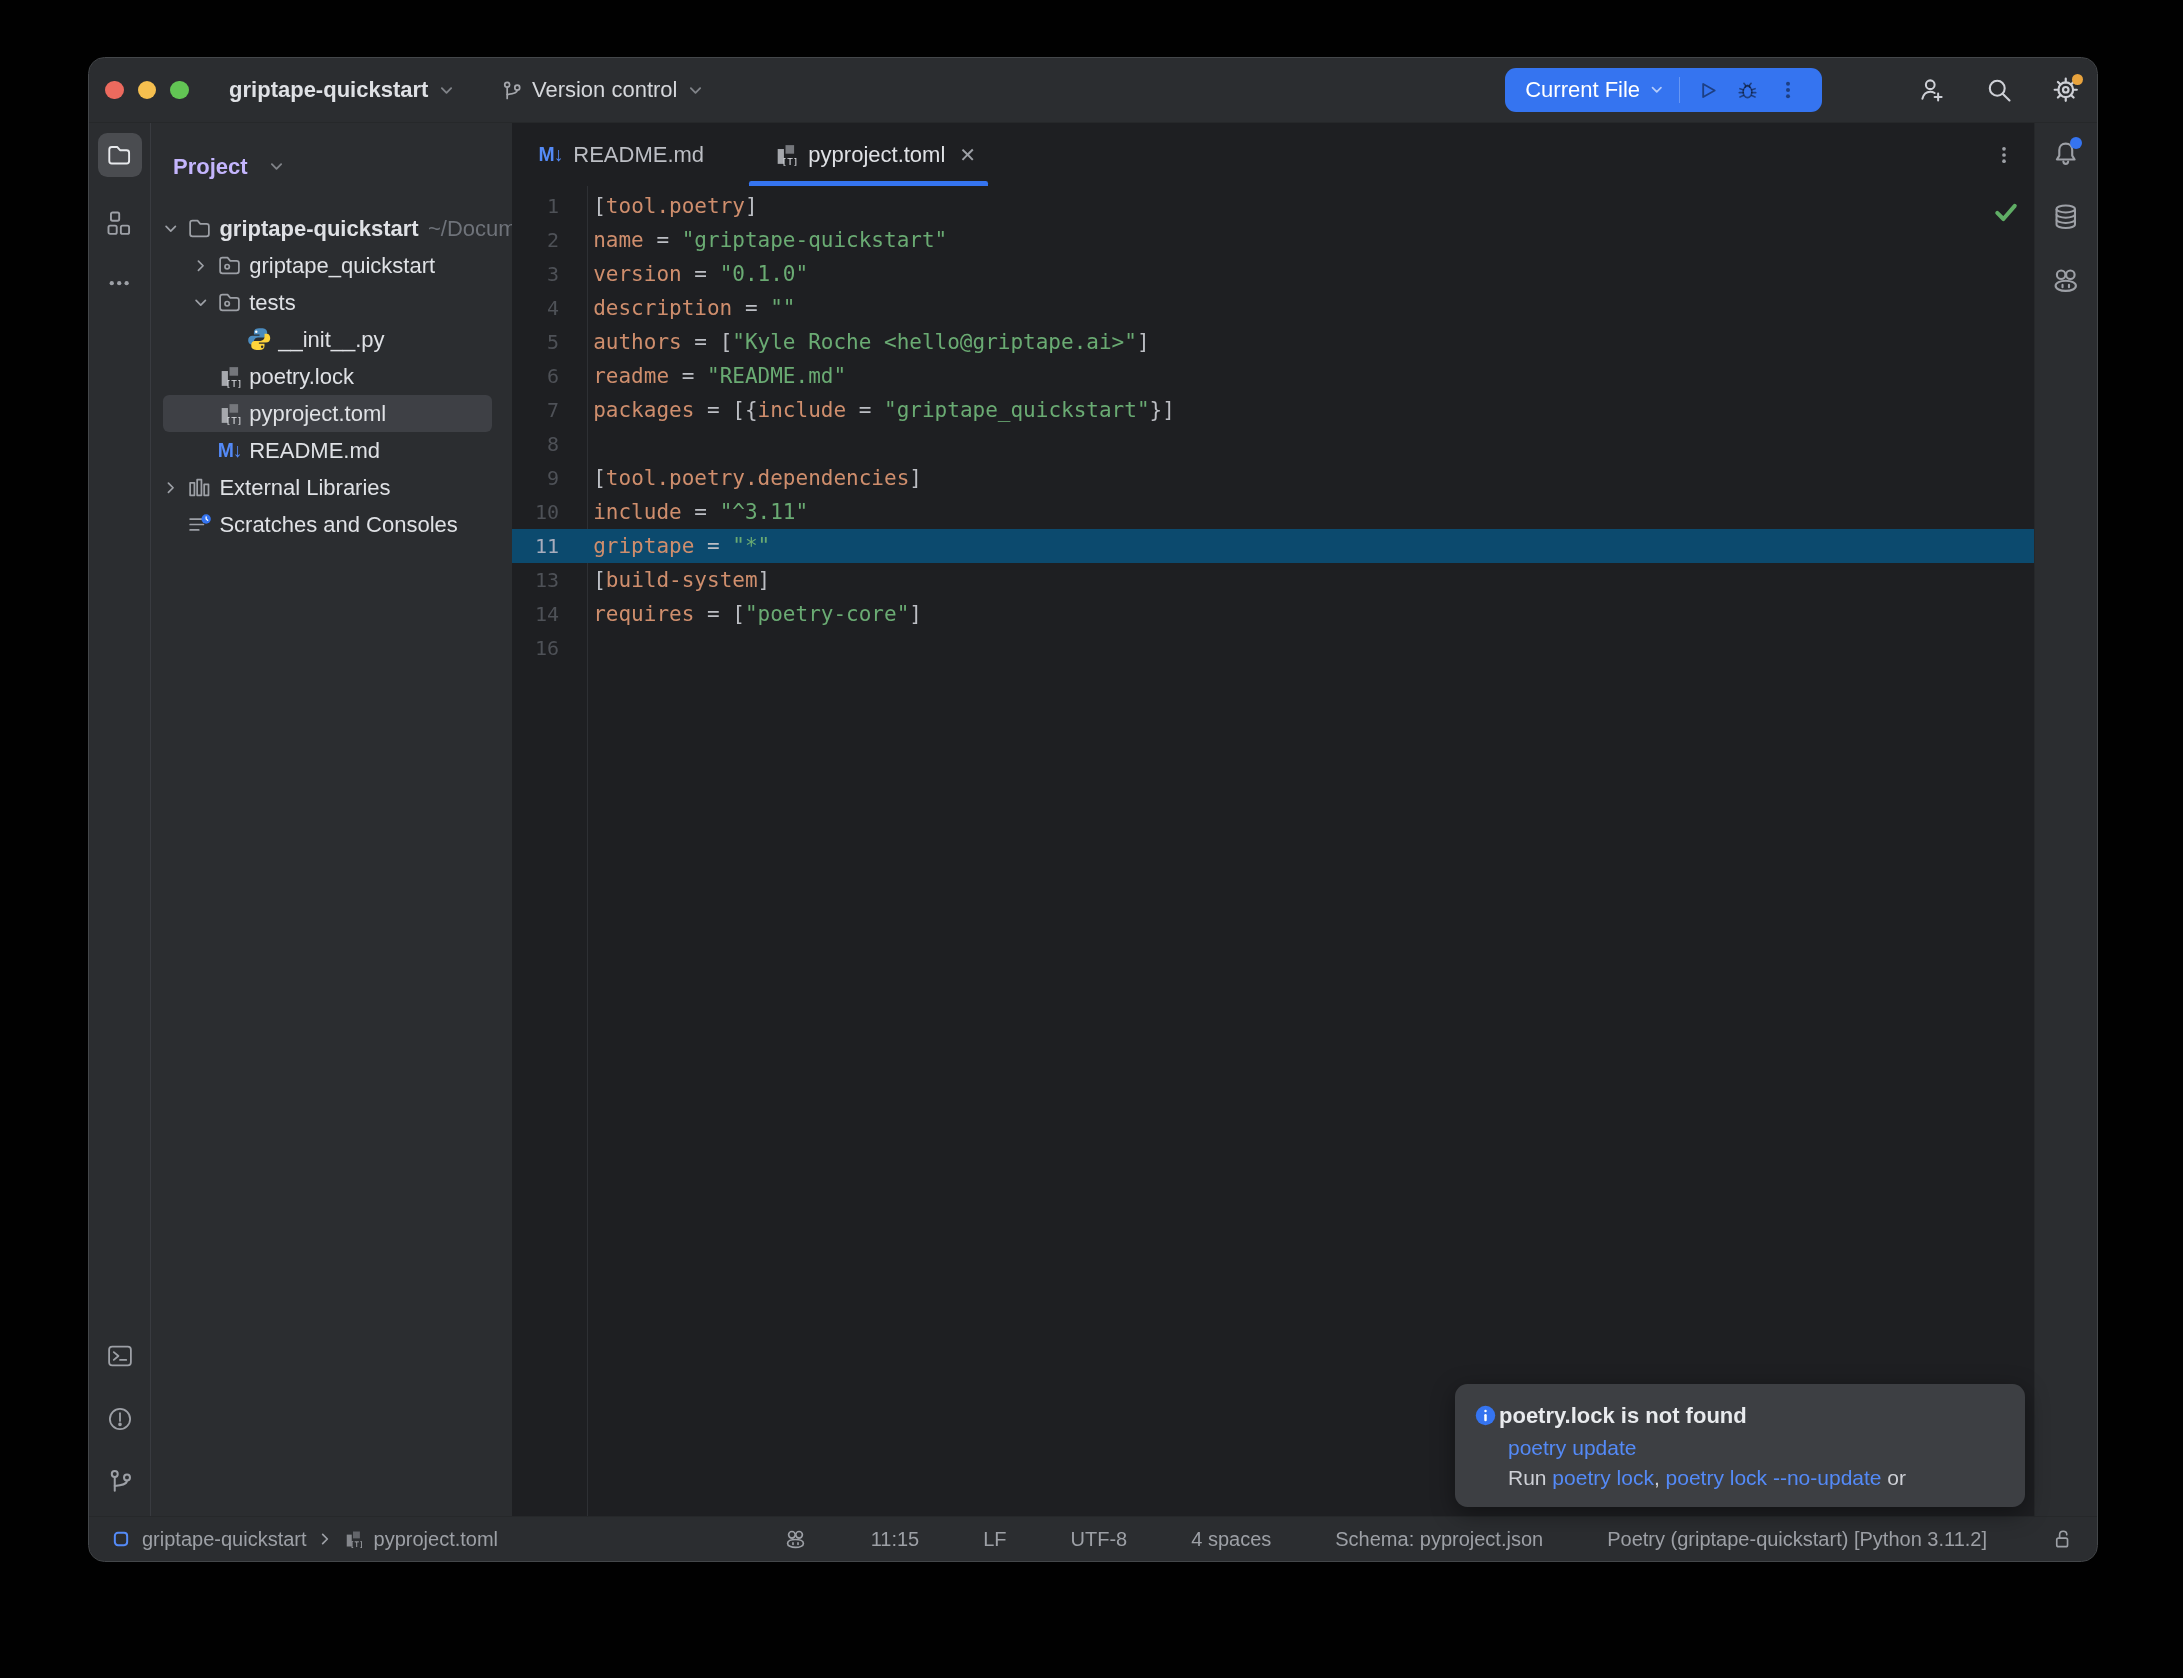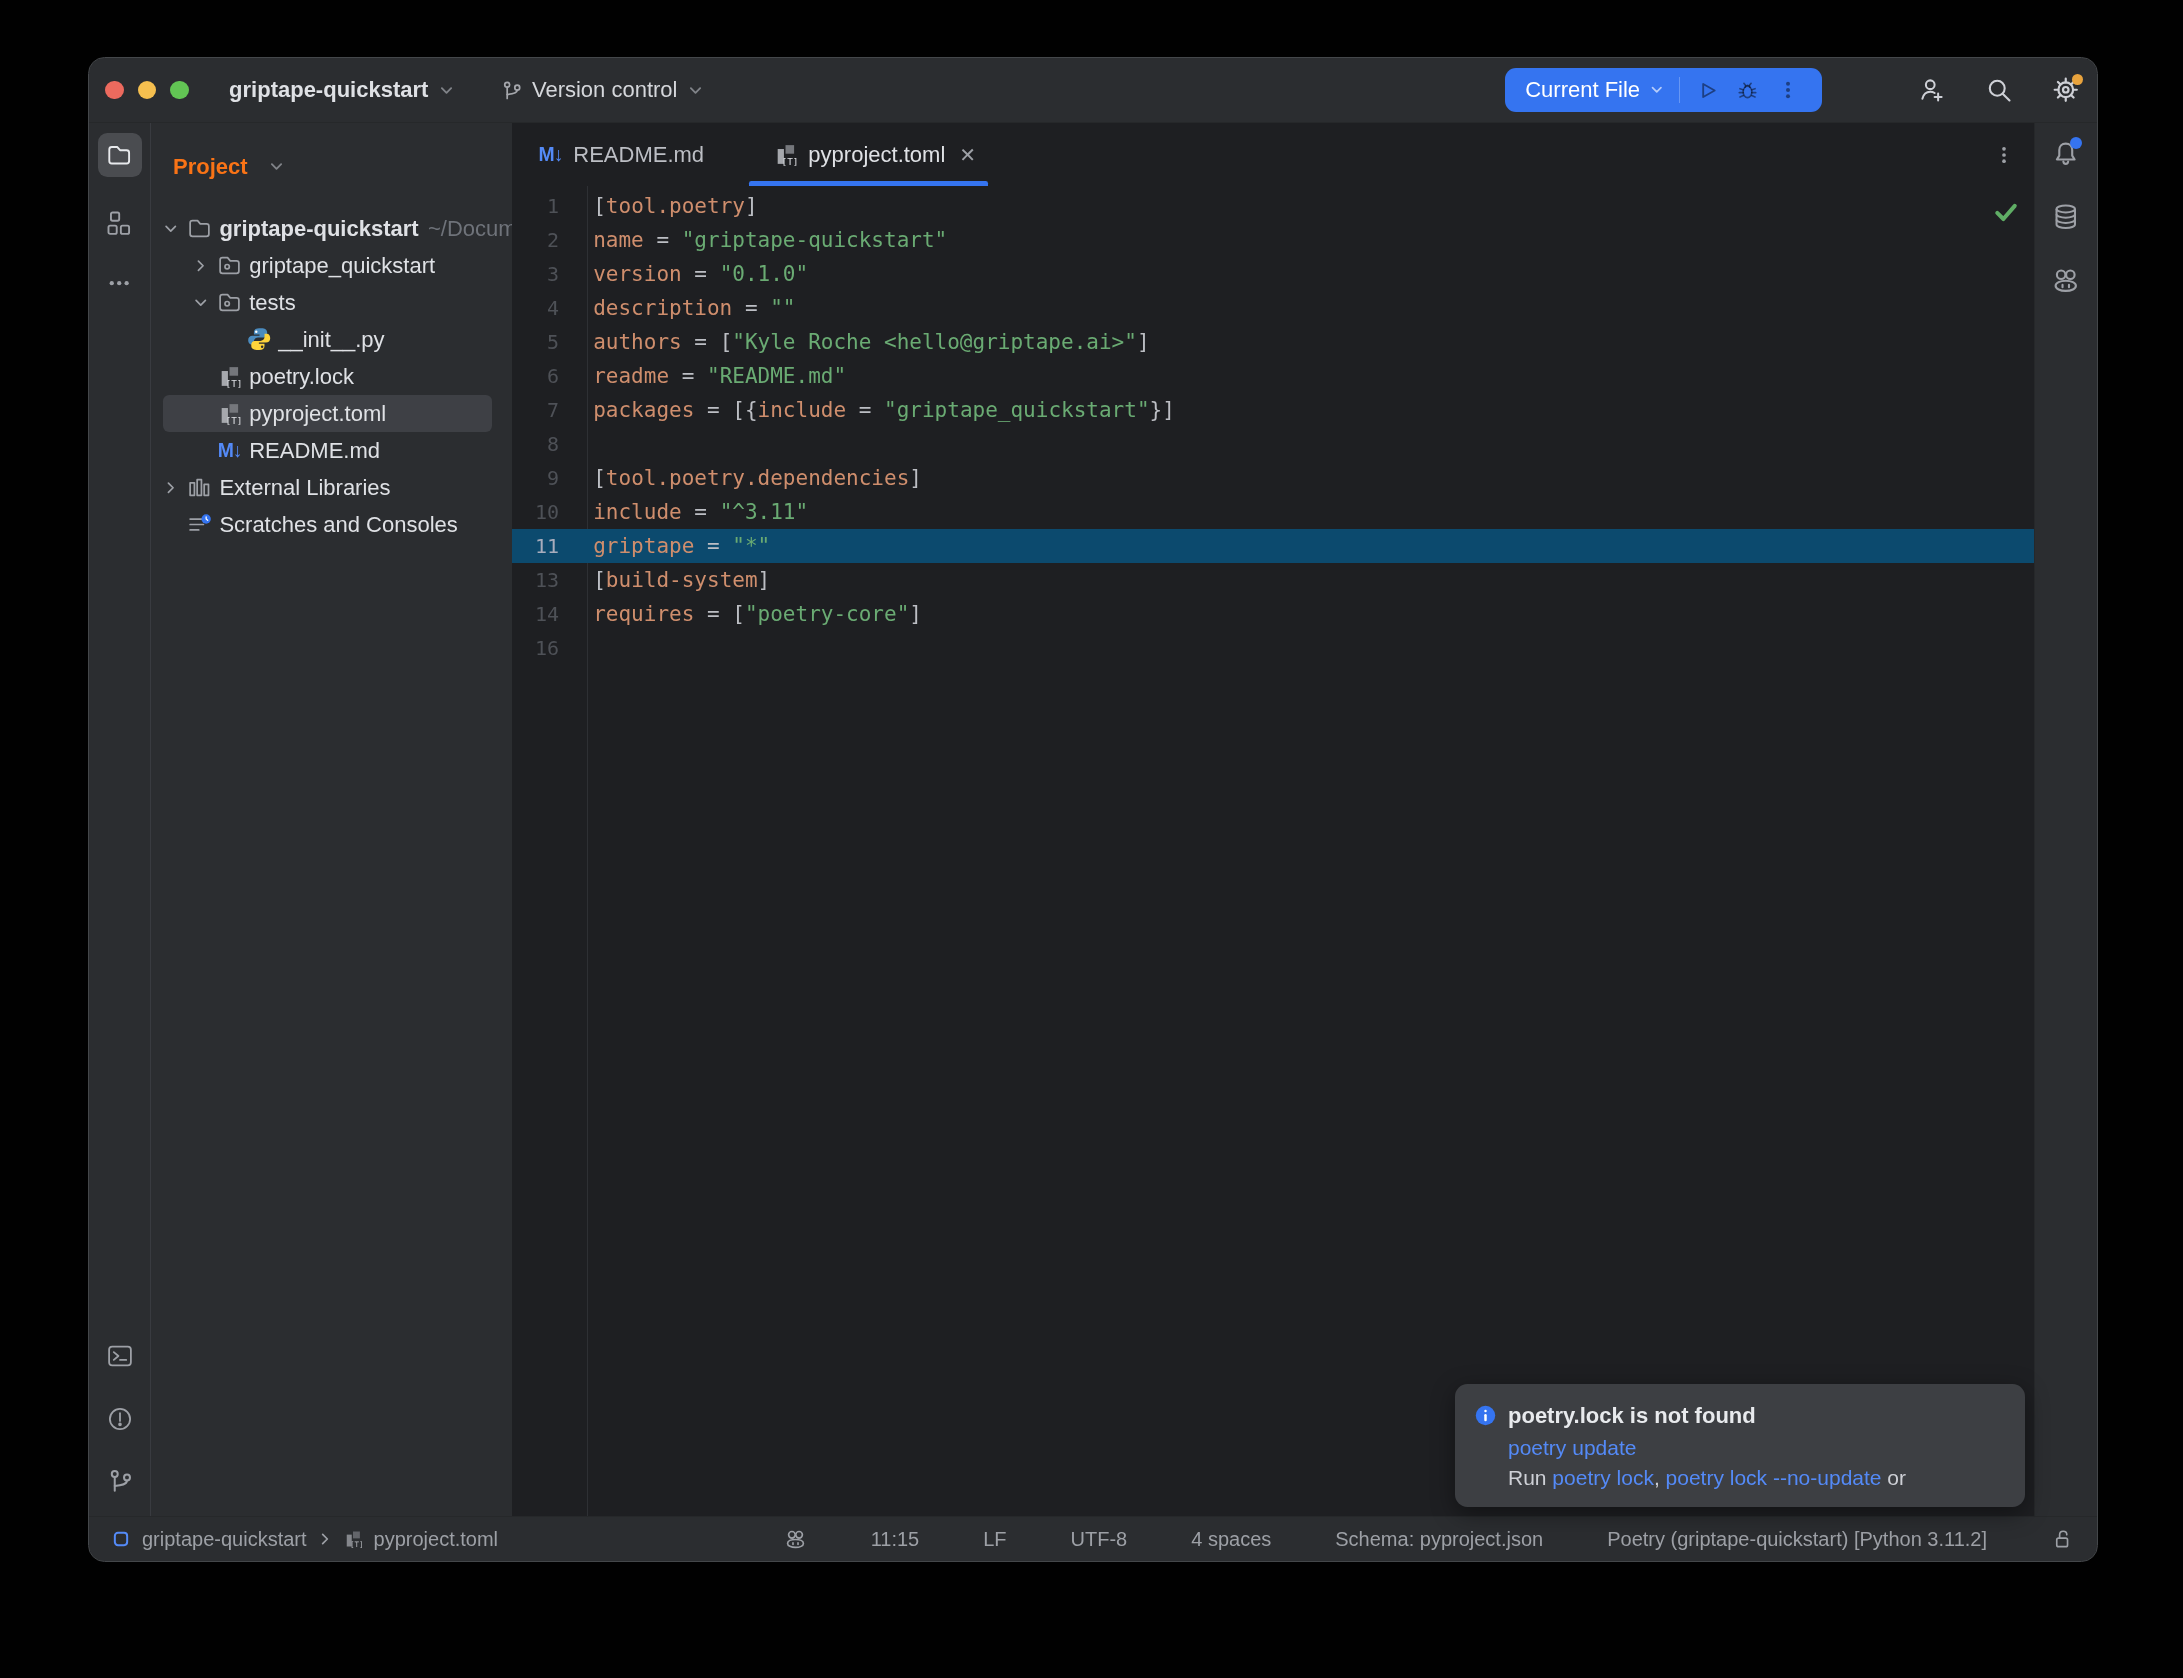"Project" .phead { color: #f97316 -> #c4b5fd }
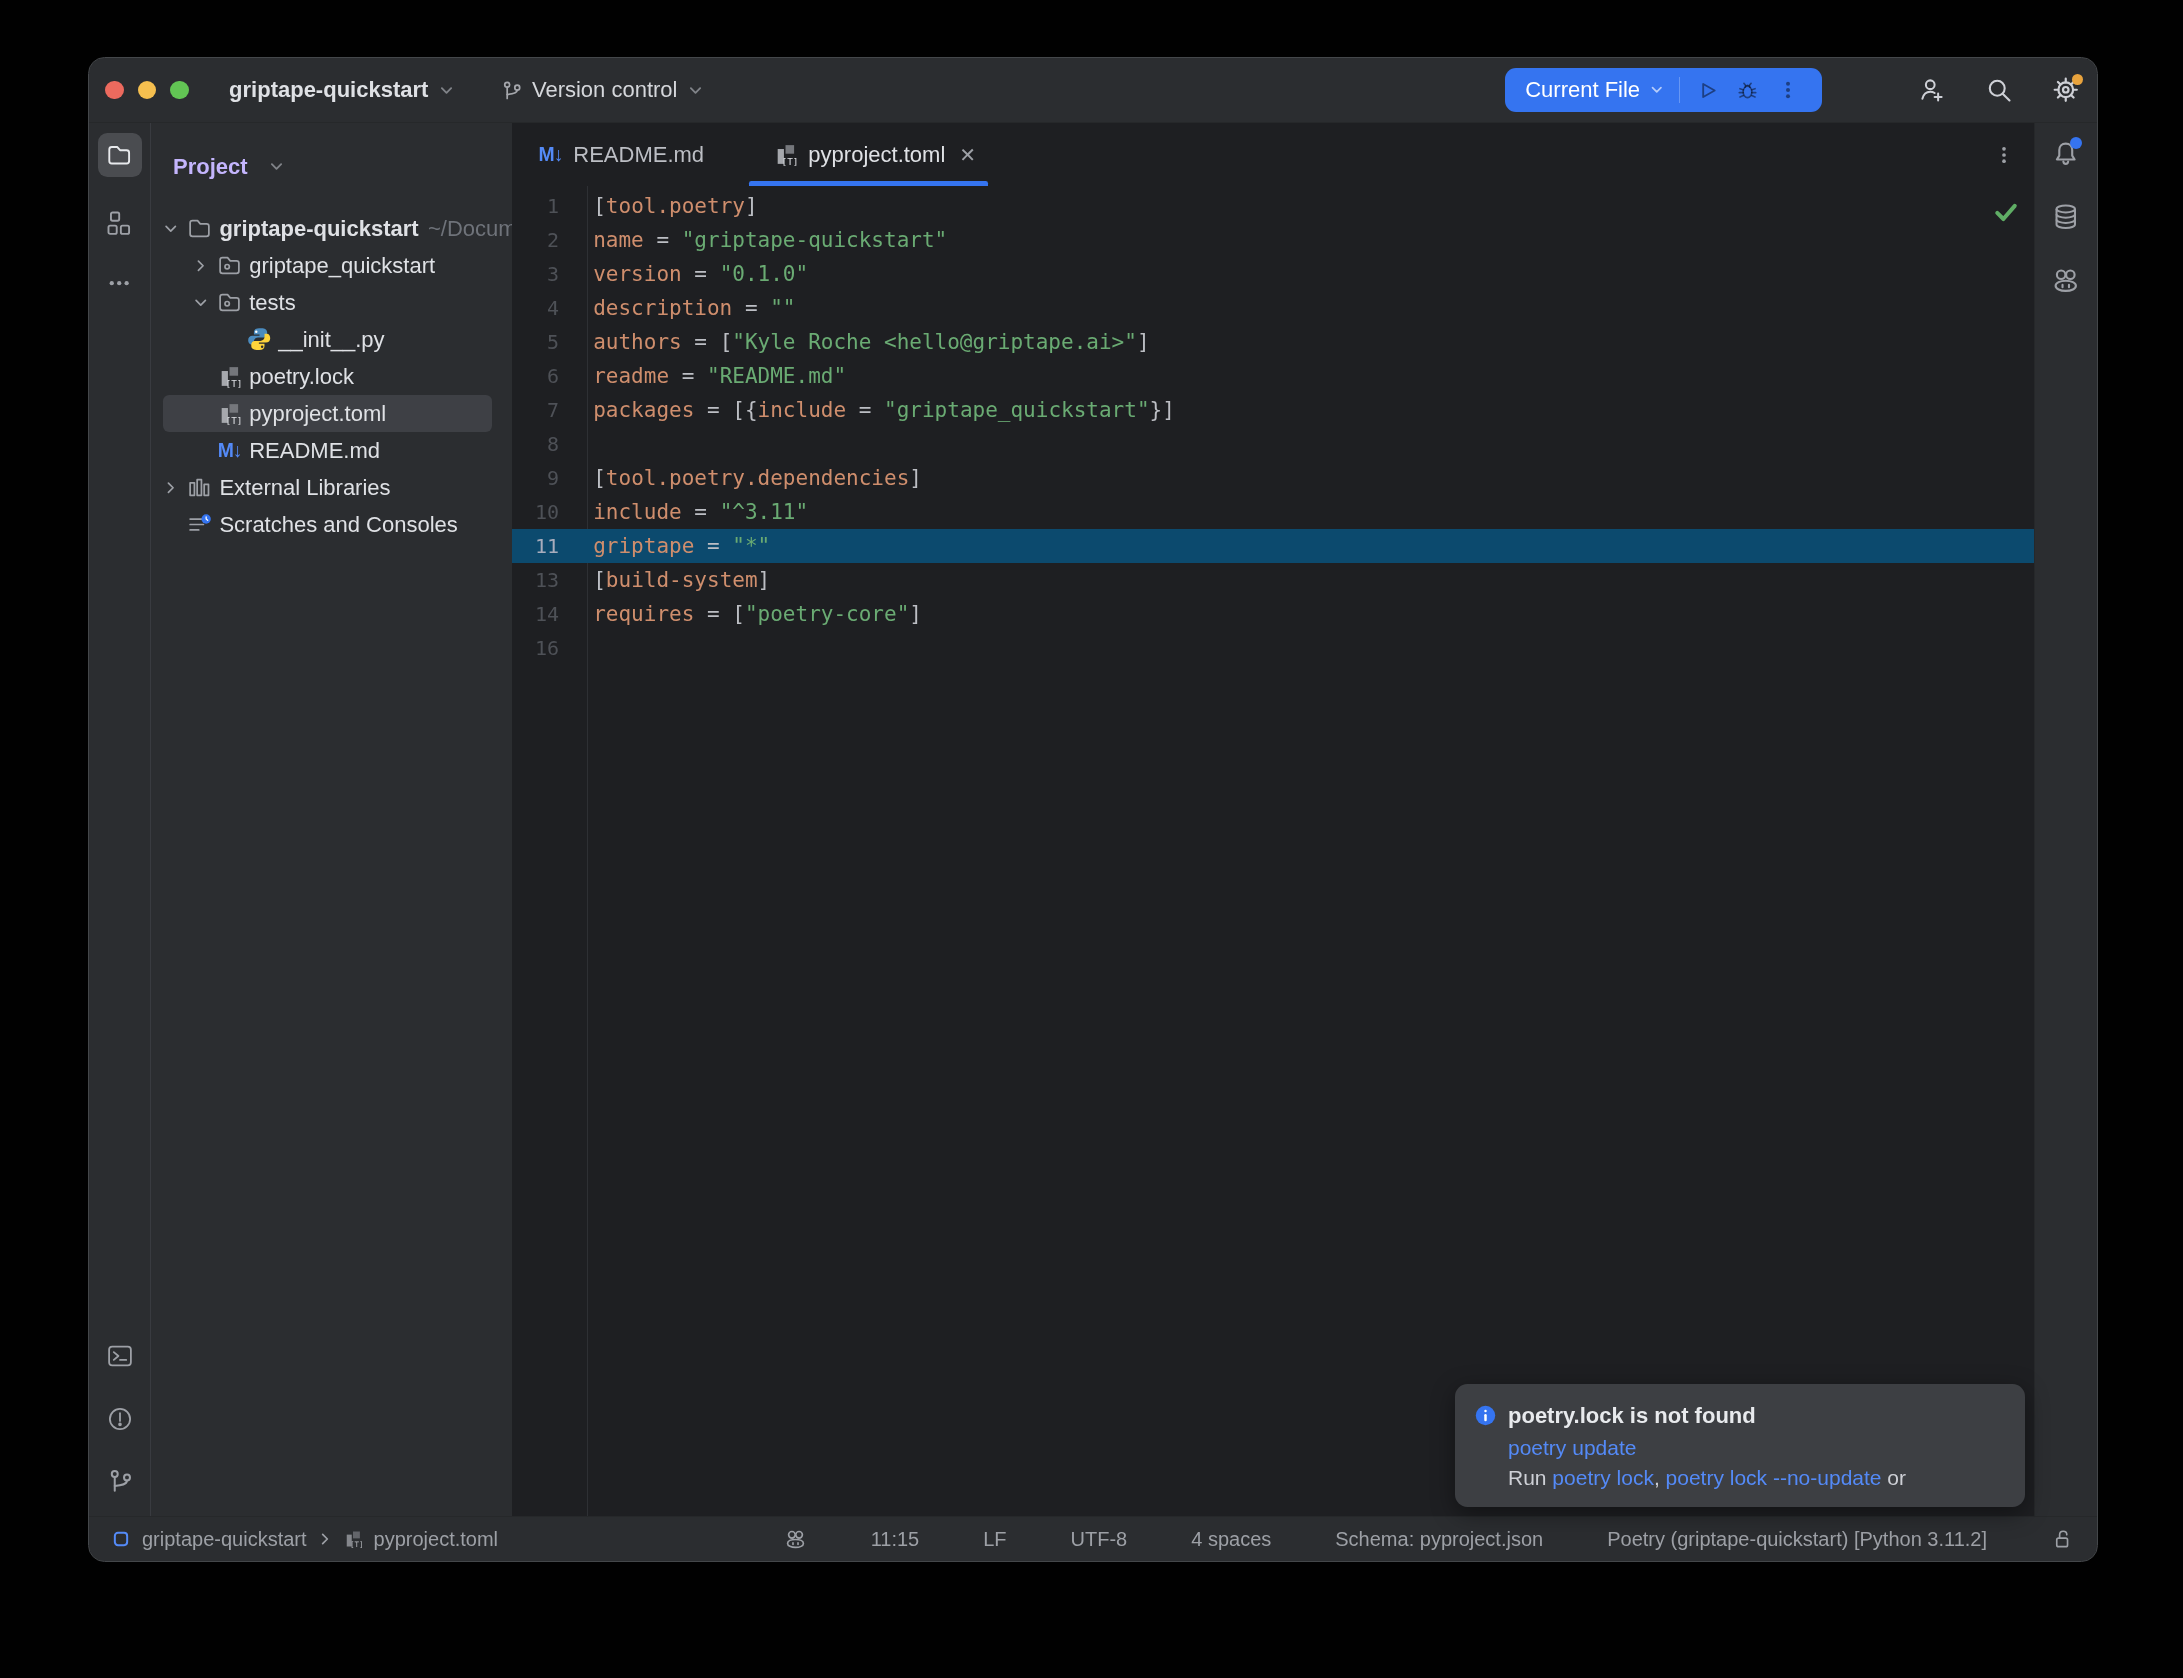"poetry.lock is not found" .notif .head { gap: 12px -> 3px }
